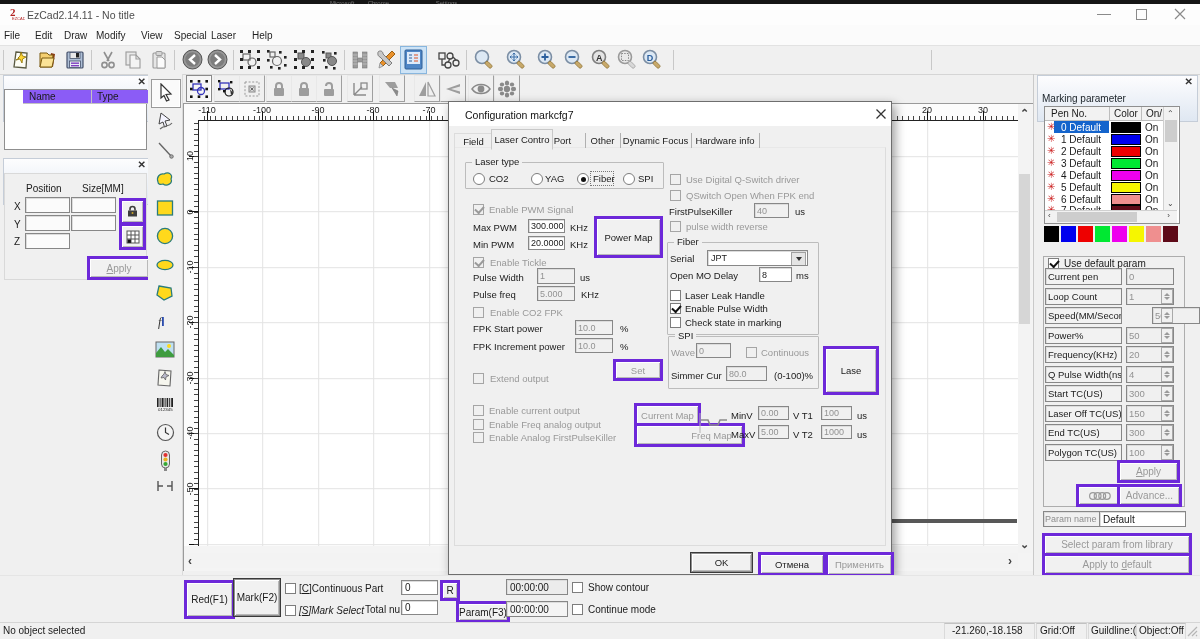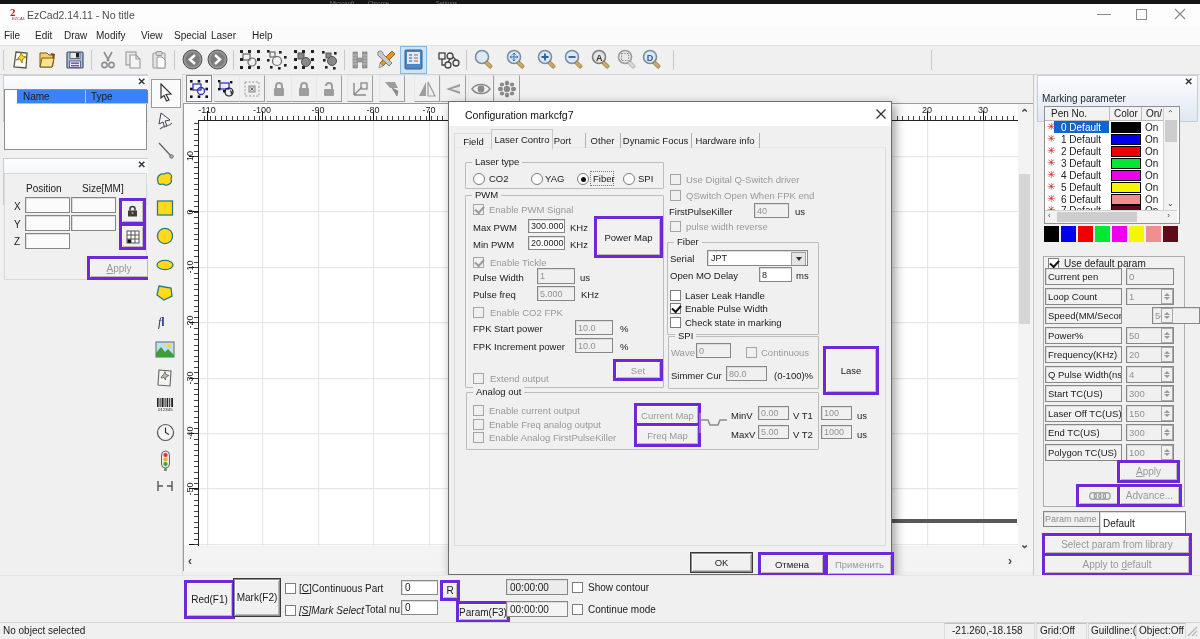"Name" div { background: #3b82f6 -> #8b5cf6; left: 12px -> 18px }
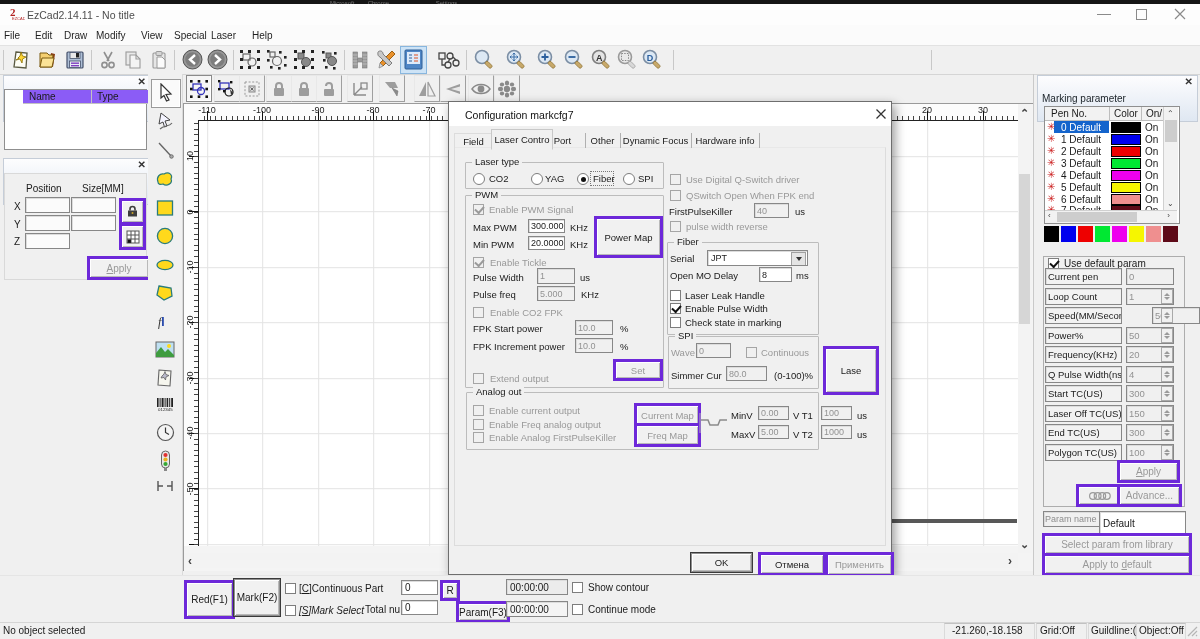"PWM" div.gb { html: <div> <span>PWM</span> </div> -> none }
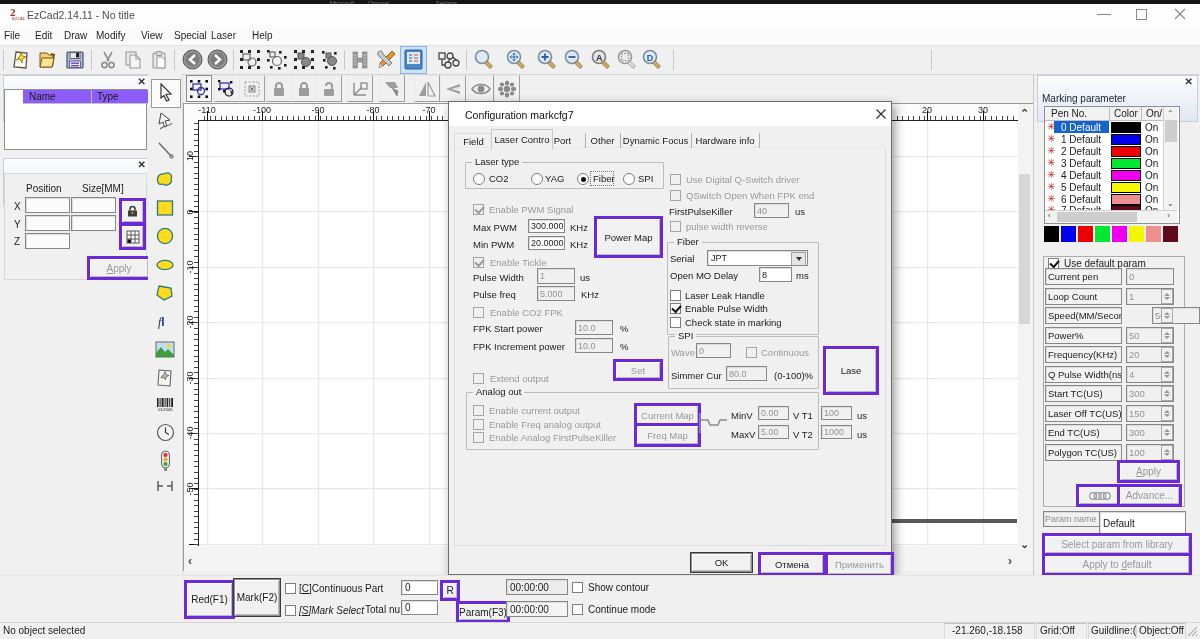"Analog out" div.gb { html: <div> <span>Analog out</span> </div> -> none }
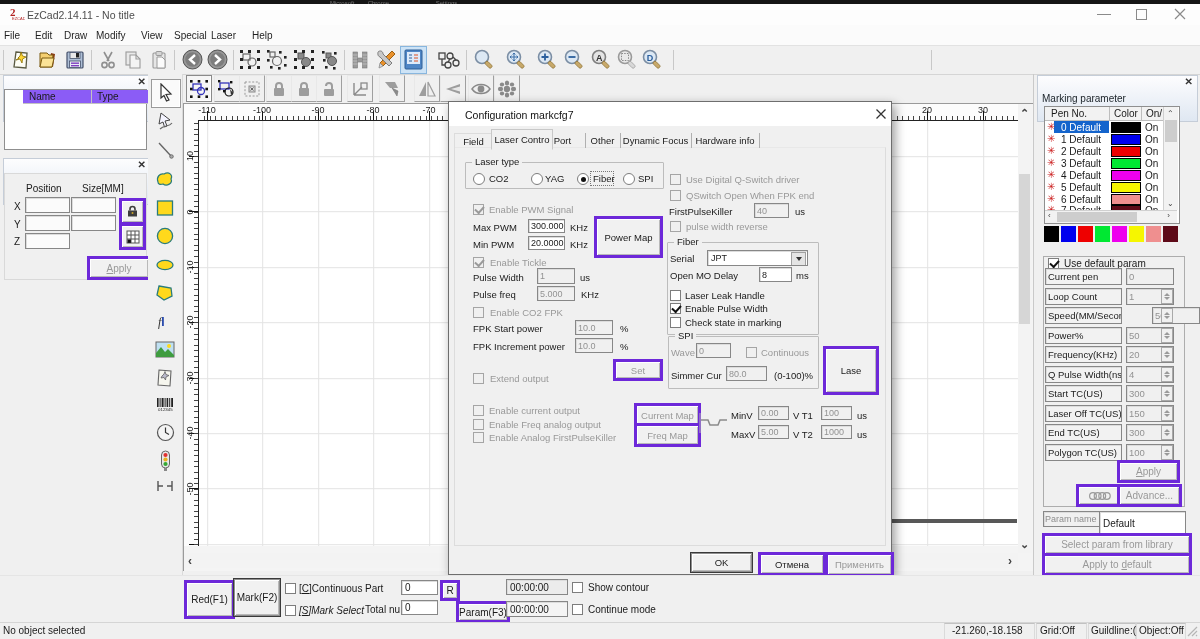"Freq Map" div.btn { padding-left: none -> 44px }
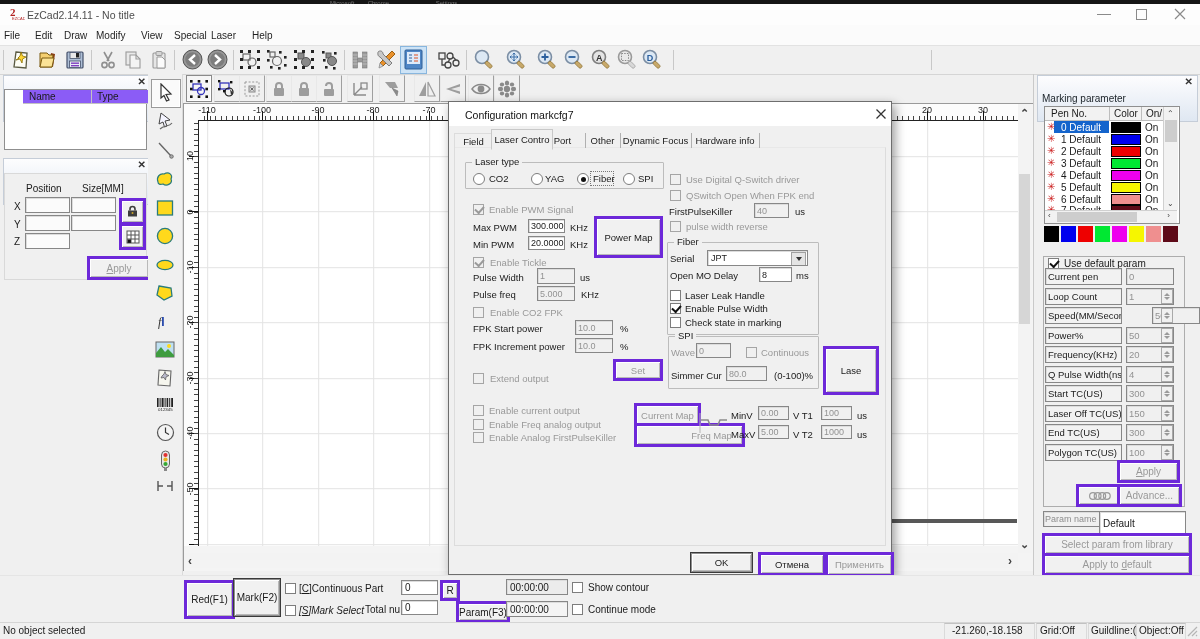"Default" div.sunk { height: 24px -> 16px }
